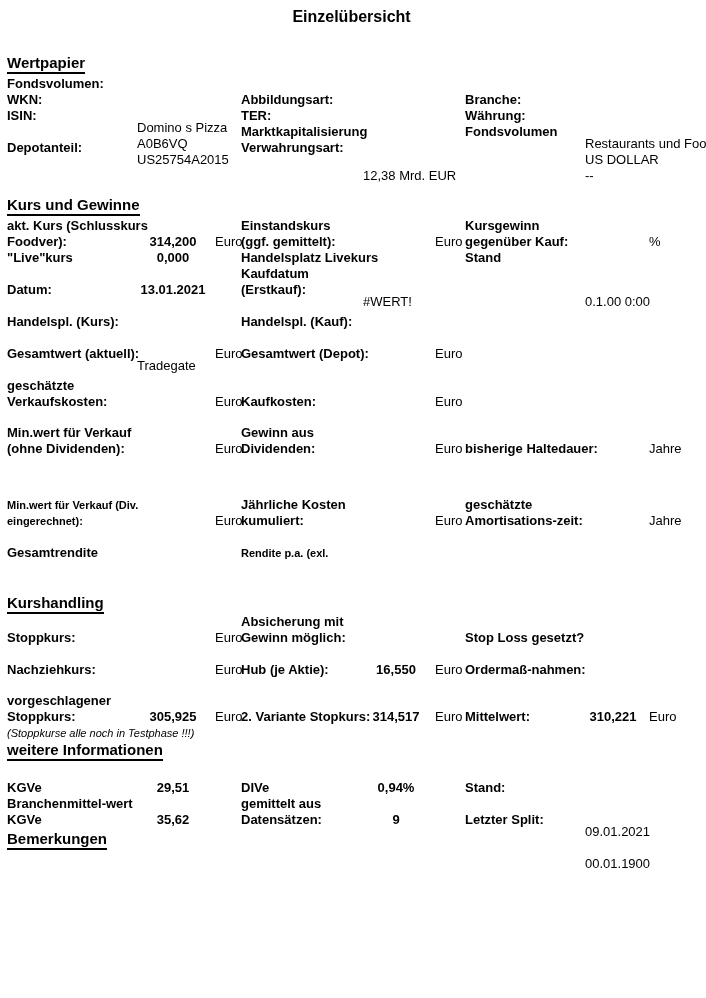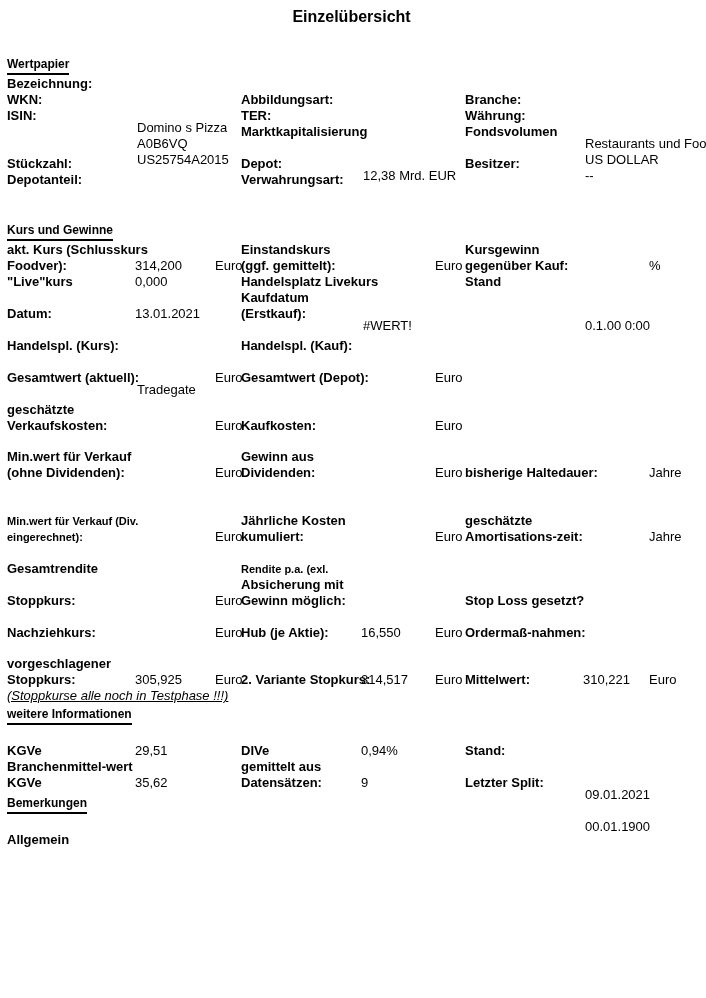"Wertpapier" .heading span { font-size: 12px -> 15px }
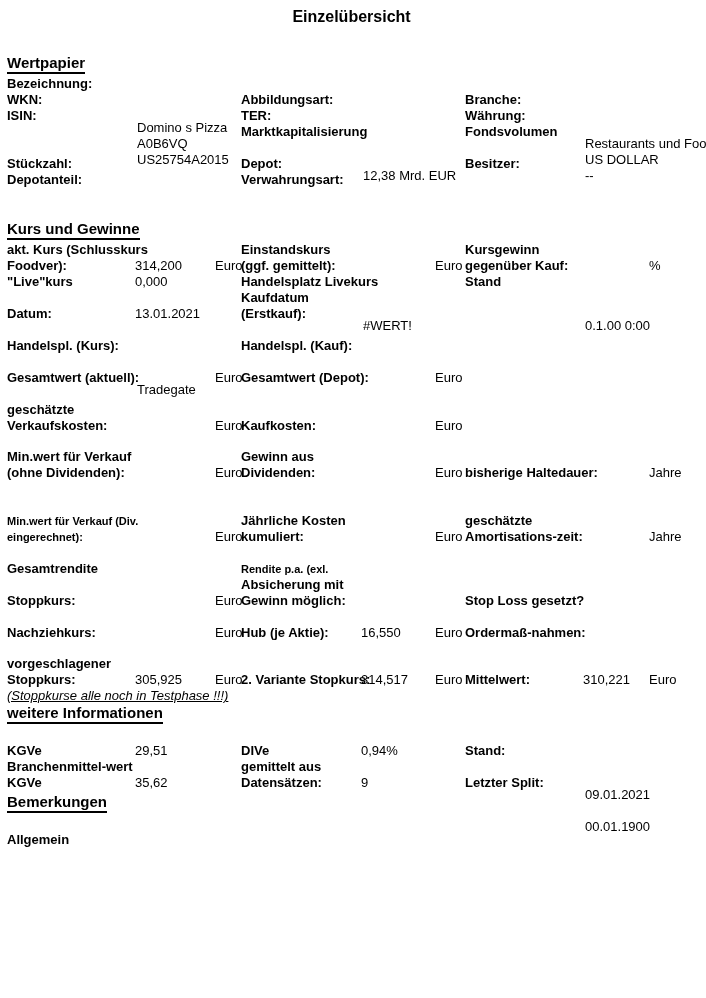"Bezeichnung:" div.c { text: Bezeichnung -> Fondsvolumen }
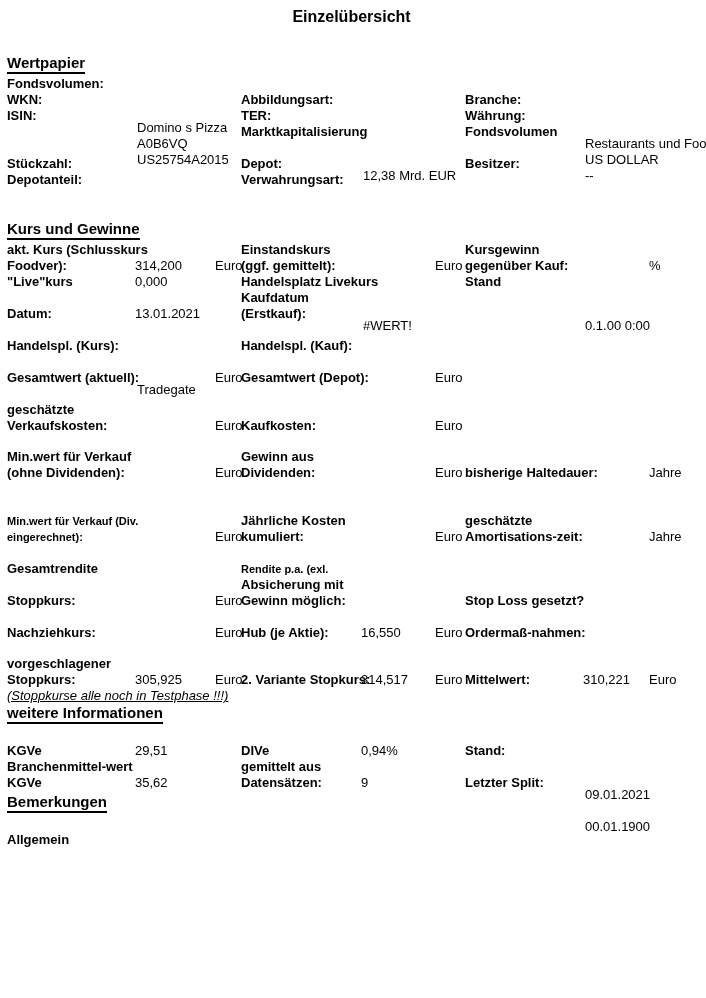"Stückzahl:" div.row { html: <div> <div>Stückzahl:</div> <div></div> <div></div> <div>Depot:</div> <div></div> <div></div> <div>Besitzer:</div> </div> -> none }
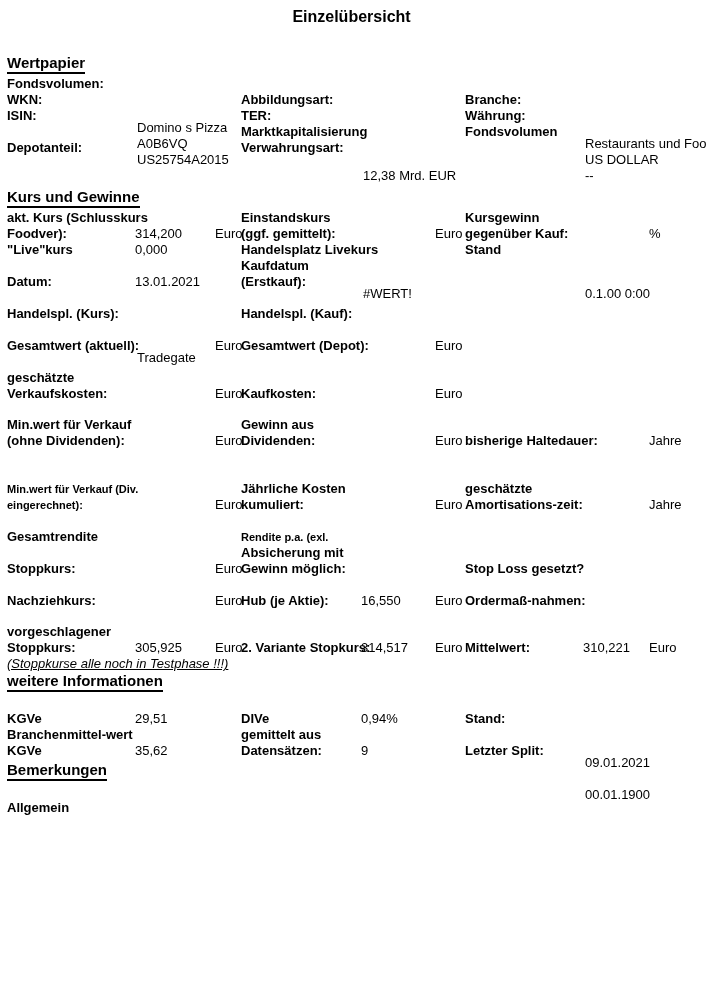"Kurs und Gewinne" .mt32 { margin-top: 32px -> 40px }
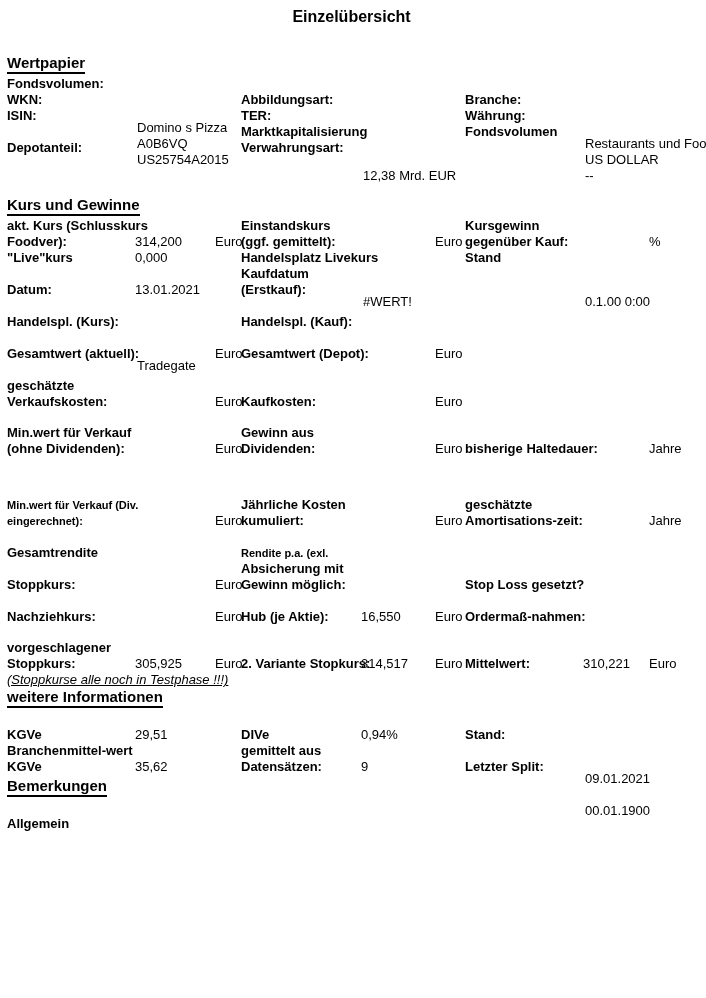"314,200" .num { font-weight: none -> bold; text-align: left -> center }
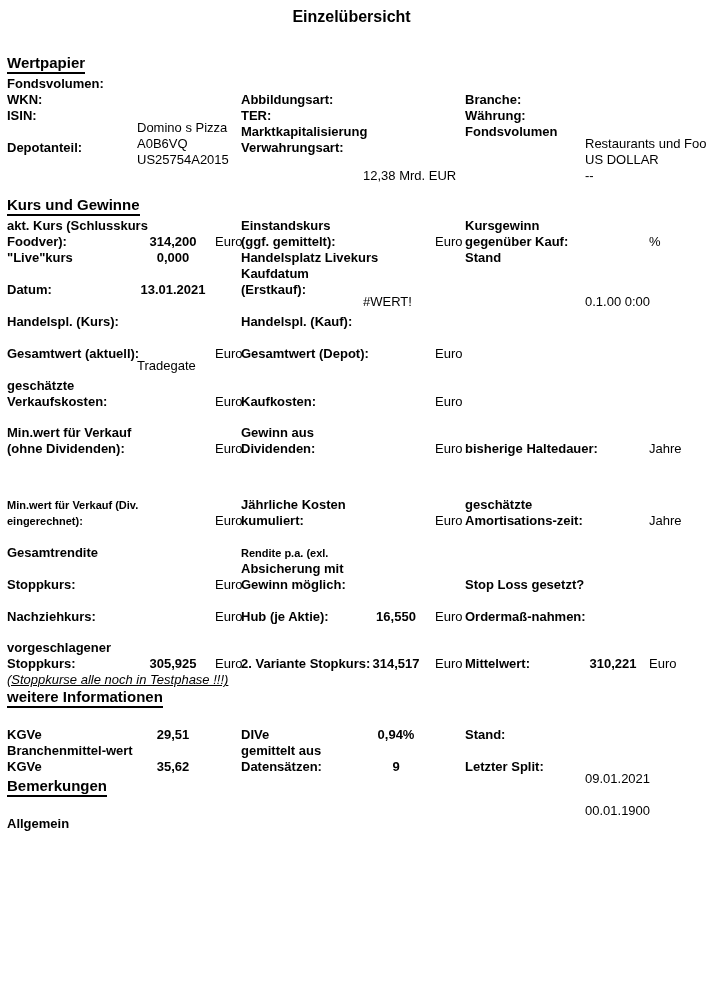"Kurshandling" div.heading { html: none -> <div> <span>Kurshandling</span> </div> }
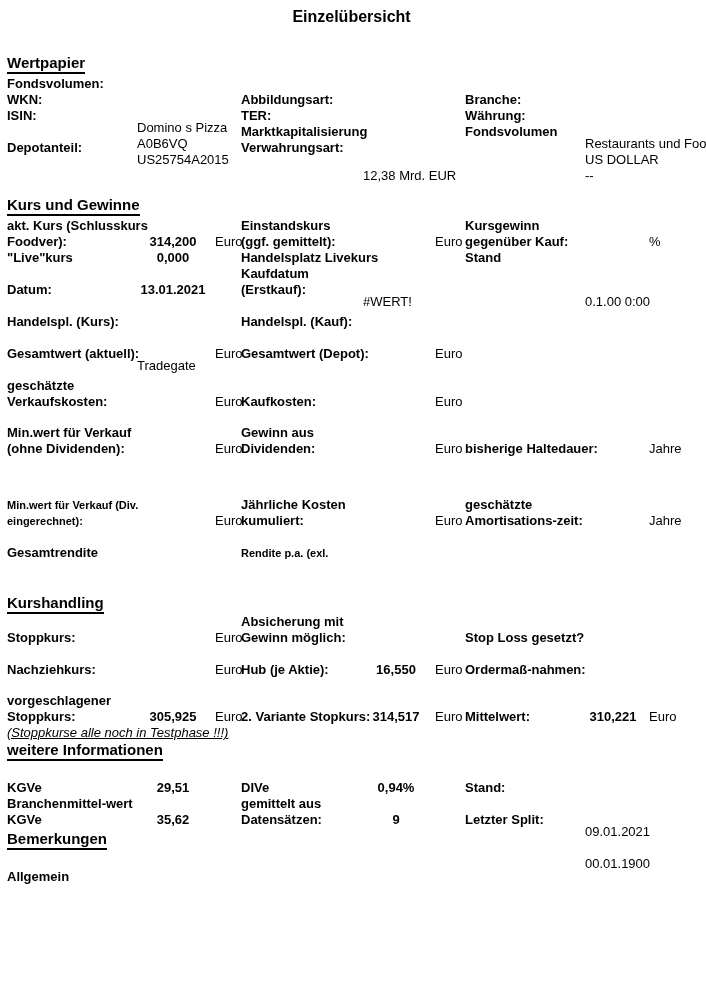"(Stoppkurse alle noch in Testphase" .note { font-size: 13px -> 11px; text-decoration: underline -> none }
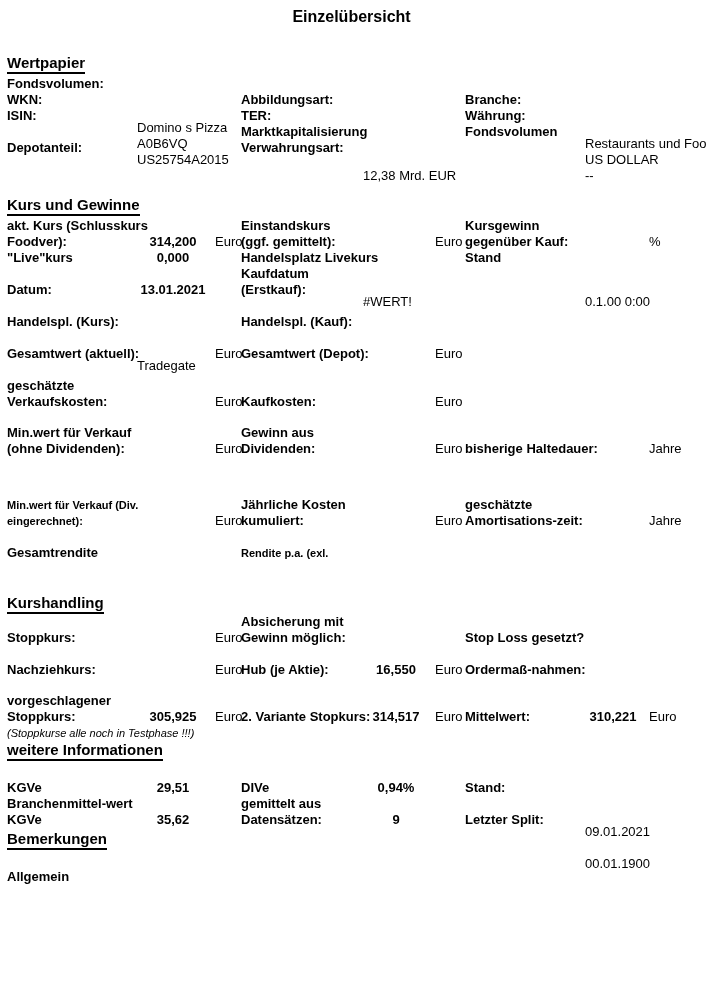"Allgemein" div.row { html: <div> <div>Allgemein</div> </div> -> none }
